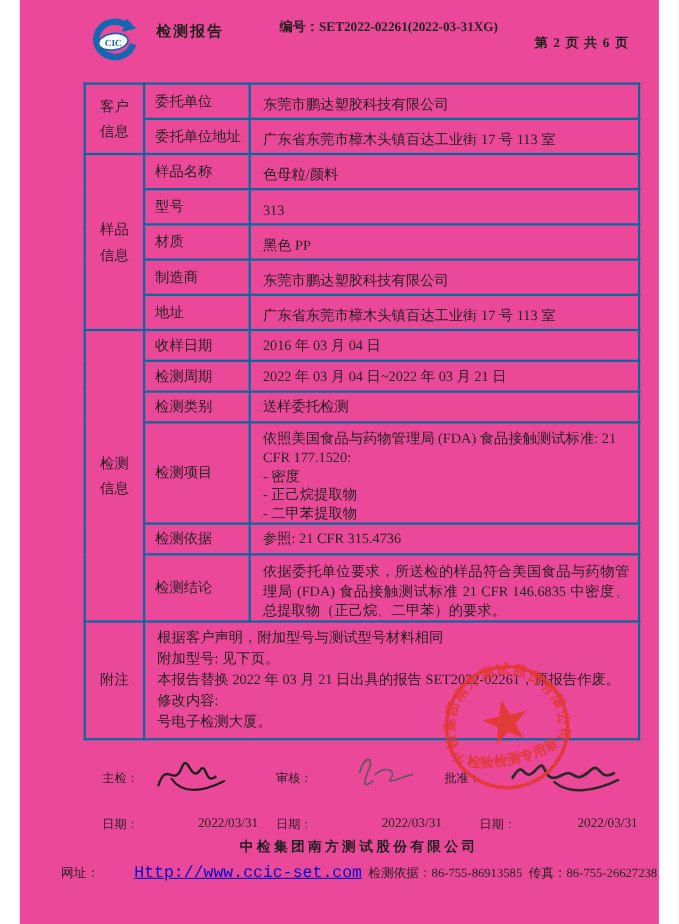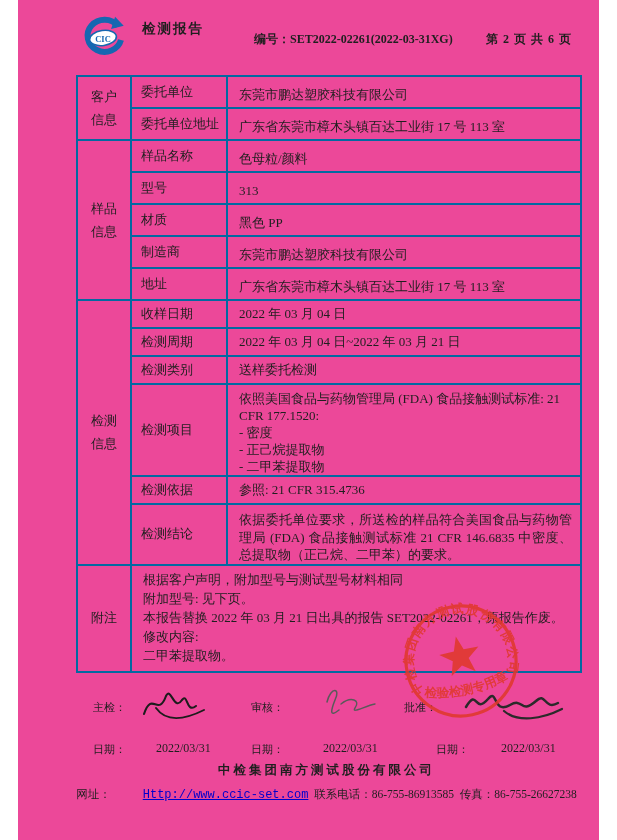"编号：SET2022-02261(2022-03-31XG)" .hdr-no { top: 31px -> 16px }
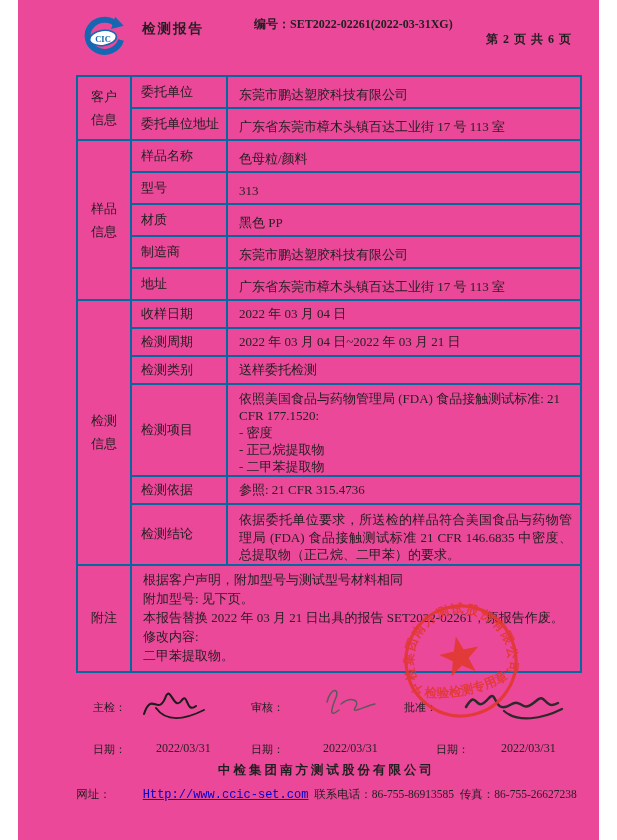"2022 年 03 月 04 日" td.val { text: 2022 -> 2016 }
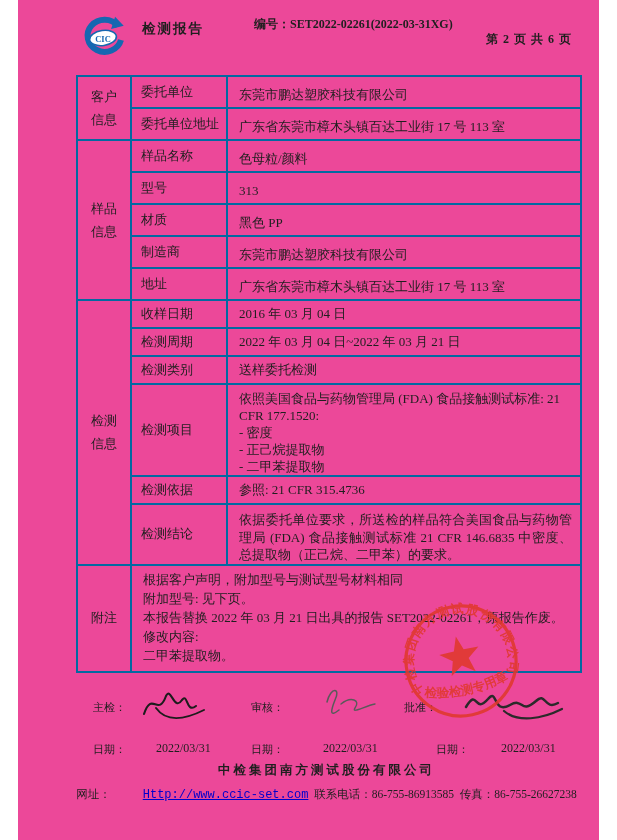"二甲苯提取物。" div.note-line { text: 二甲苯提取物 -> 号电子检测大厦 }
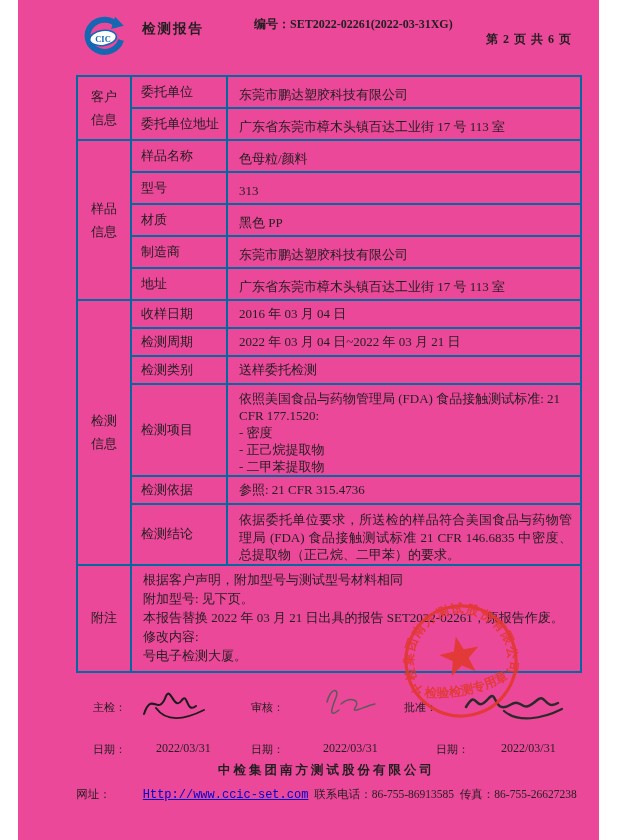"2022/03/31" .datev { margin-left: none -> 24px }
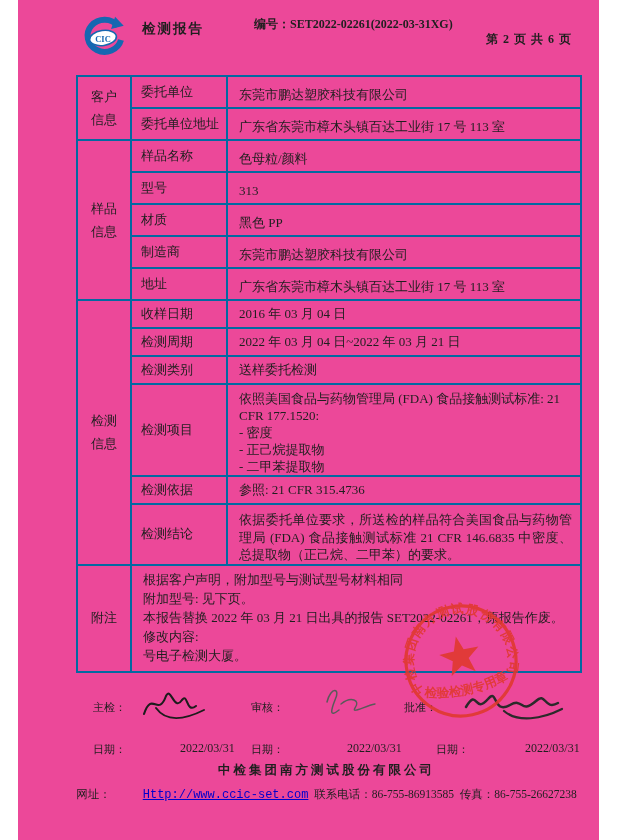"Http://www.ccic-set.com" .f-link { font-size: 12px -> 15px }
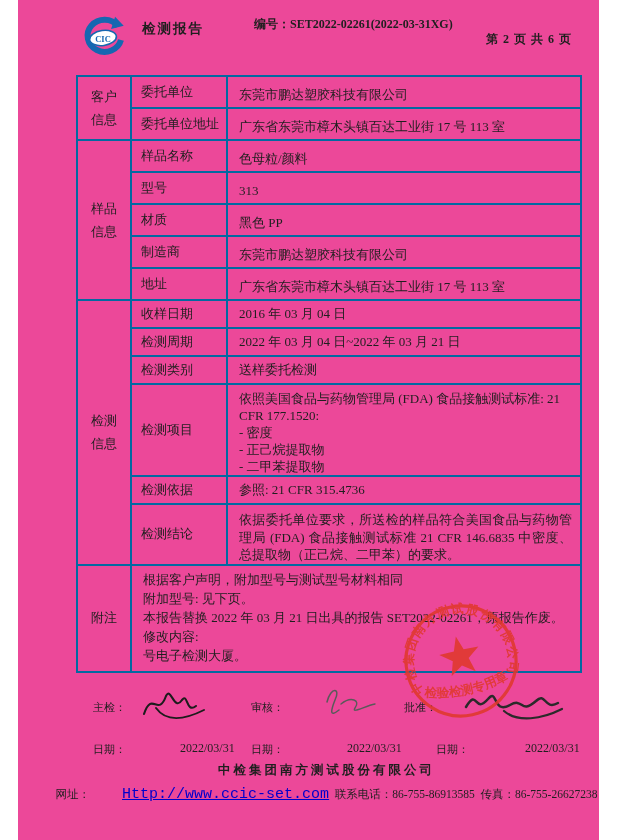"联系电话：" span { text: 联系电话 -> 检测依据 }
